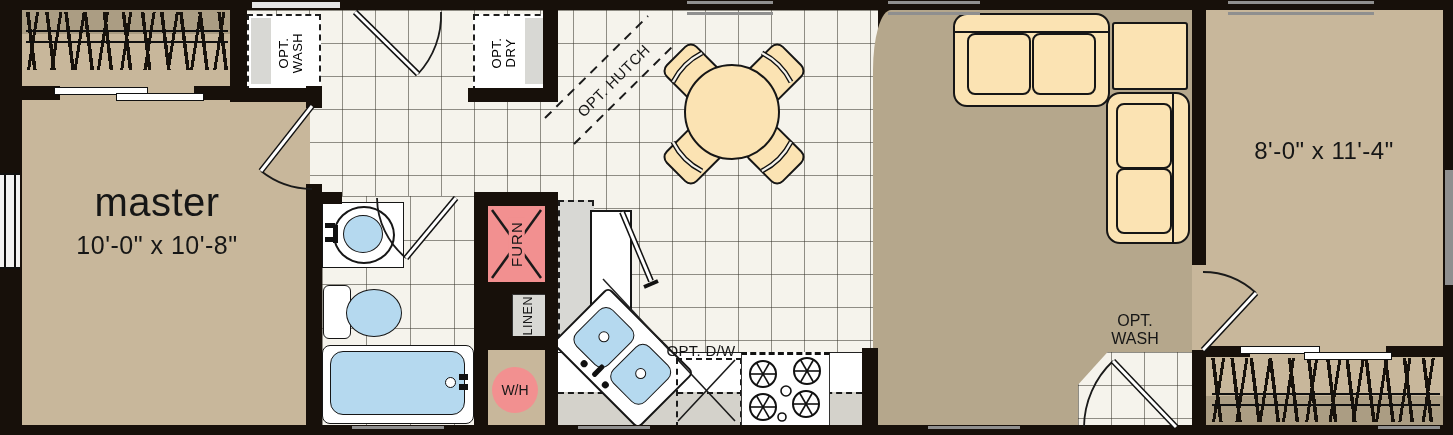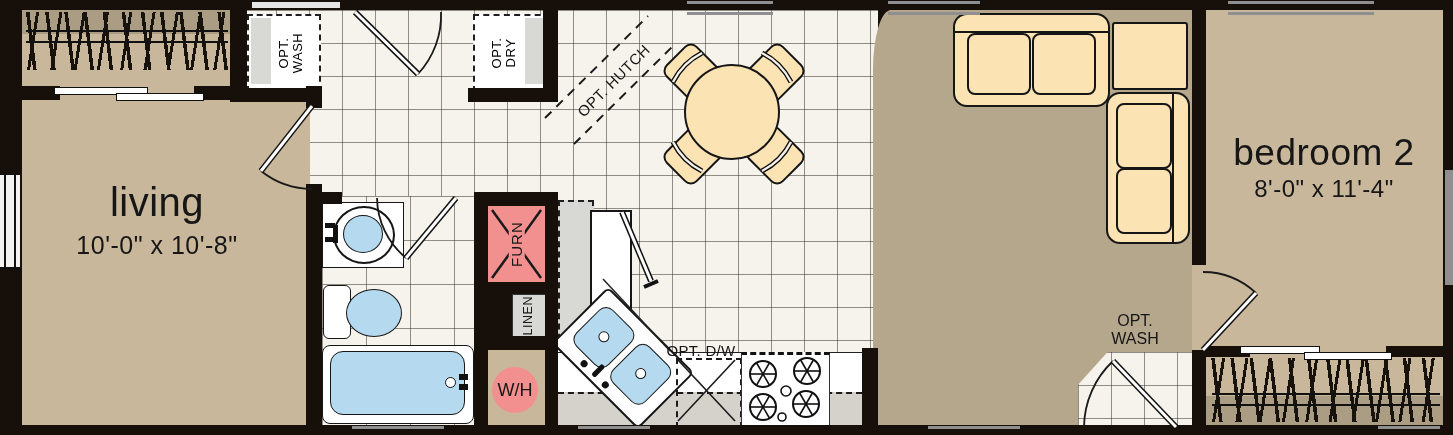"bedroom 2" div.name-sm { html: <div>bedroom 2</div> -> none }
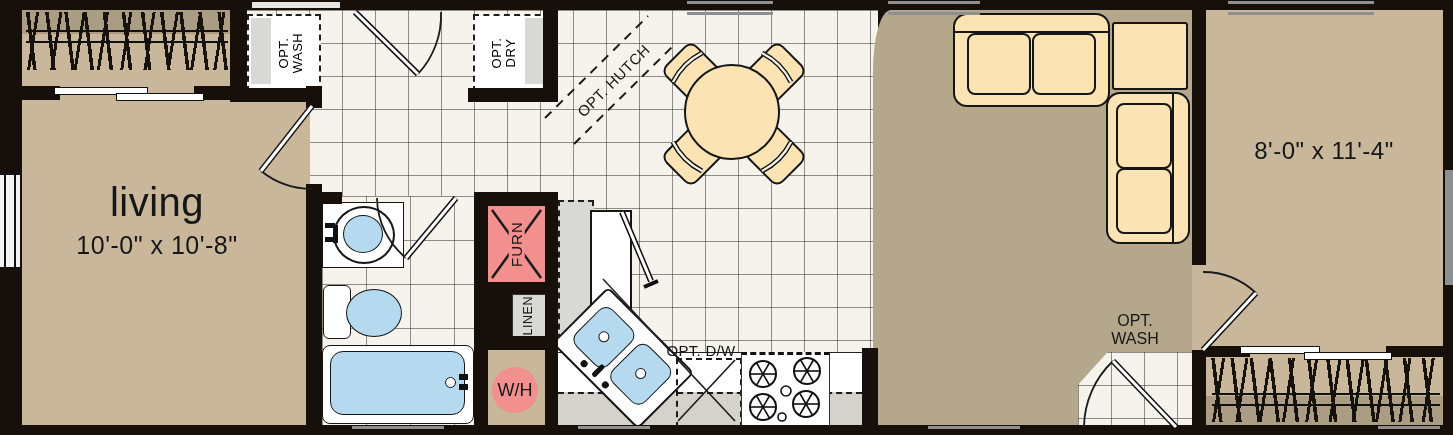"living" div.name { text: living -> master }
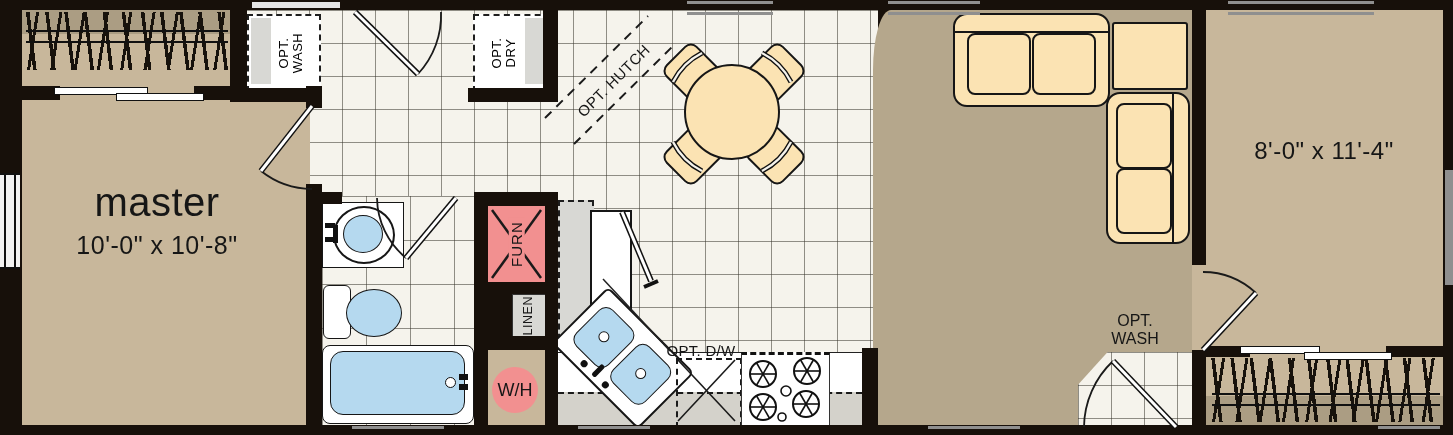"W/H" span { font-size: 18px -> 14px }
